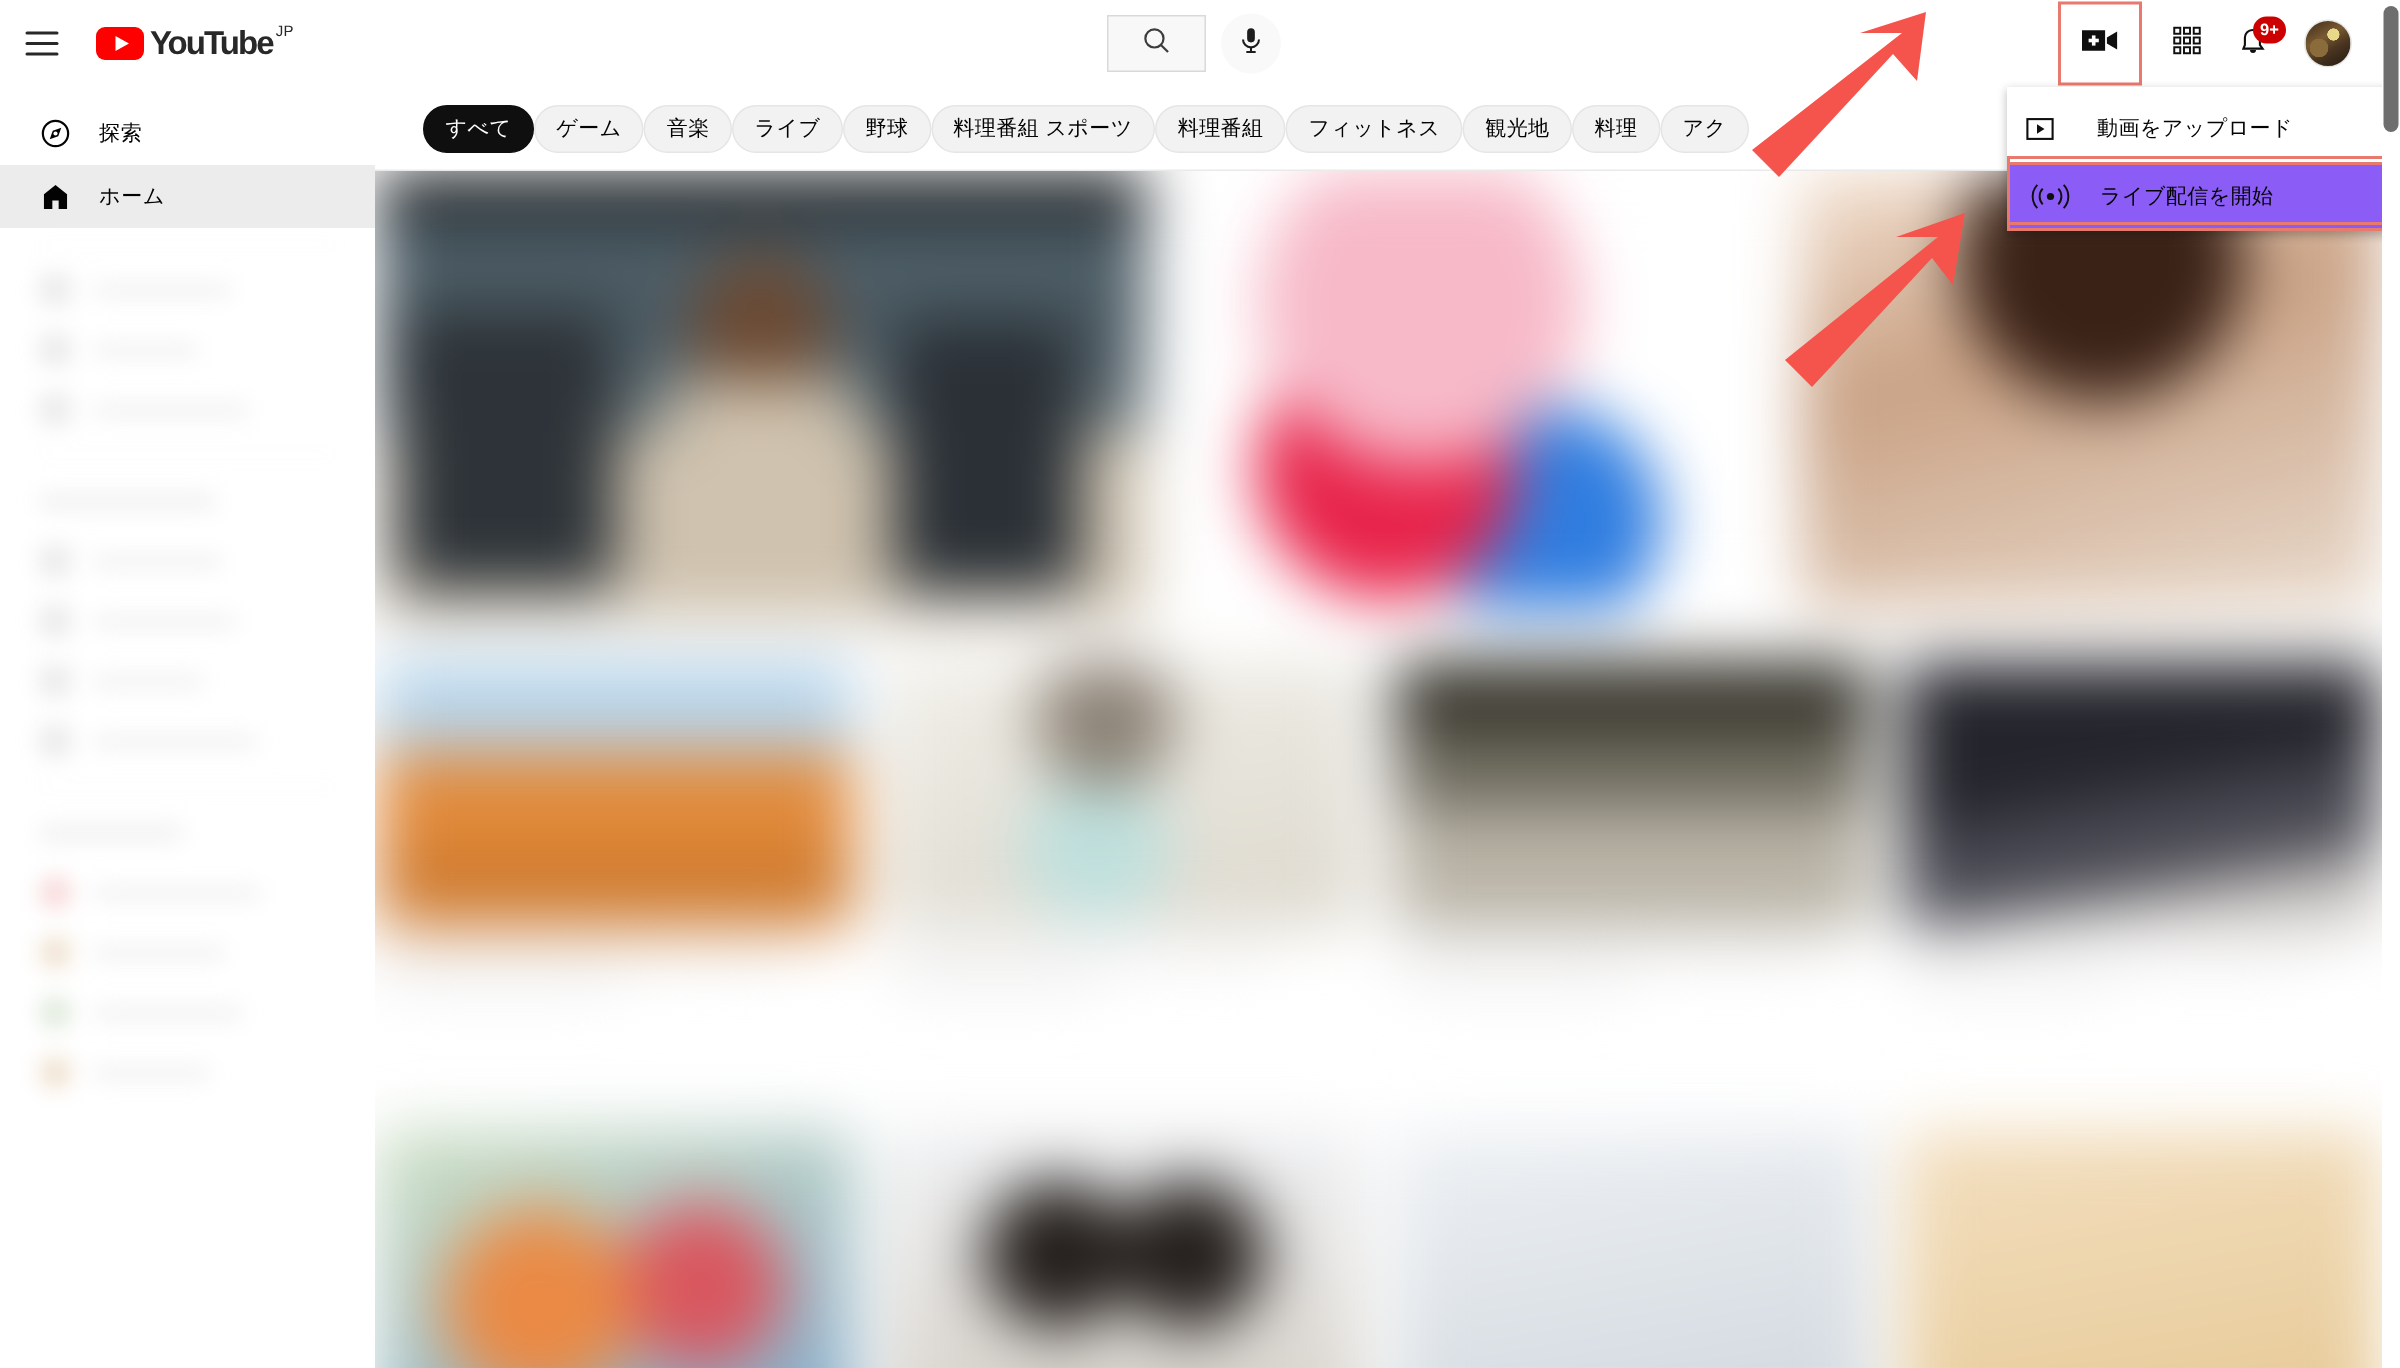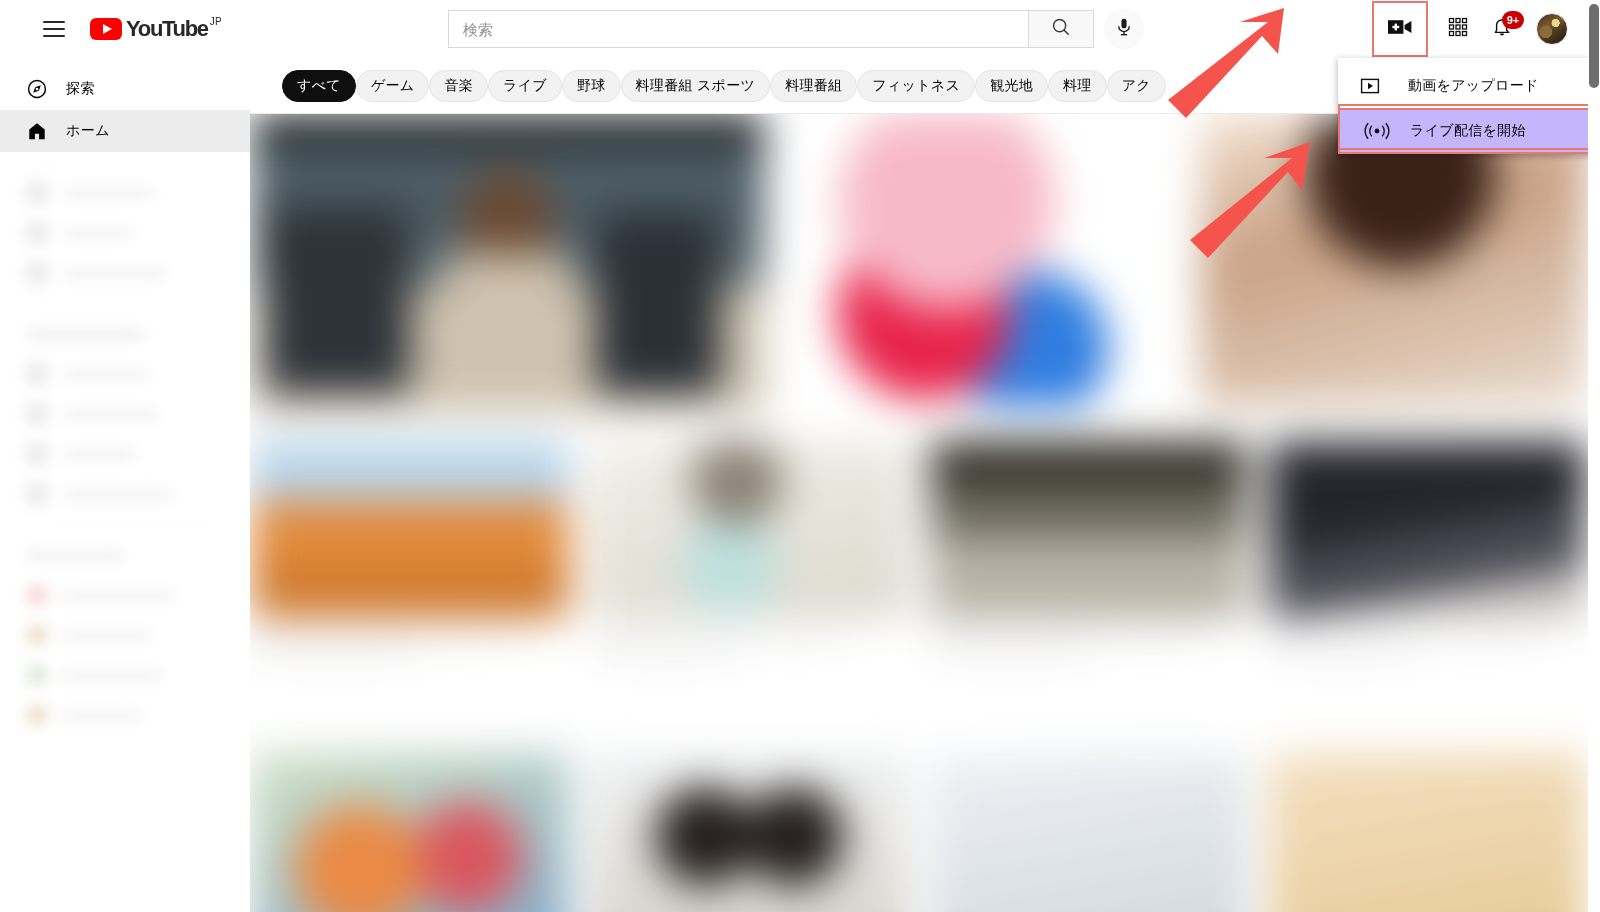"YouTube" .masthead-left { padding-left: 34px -> 8px }
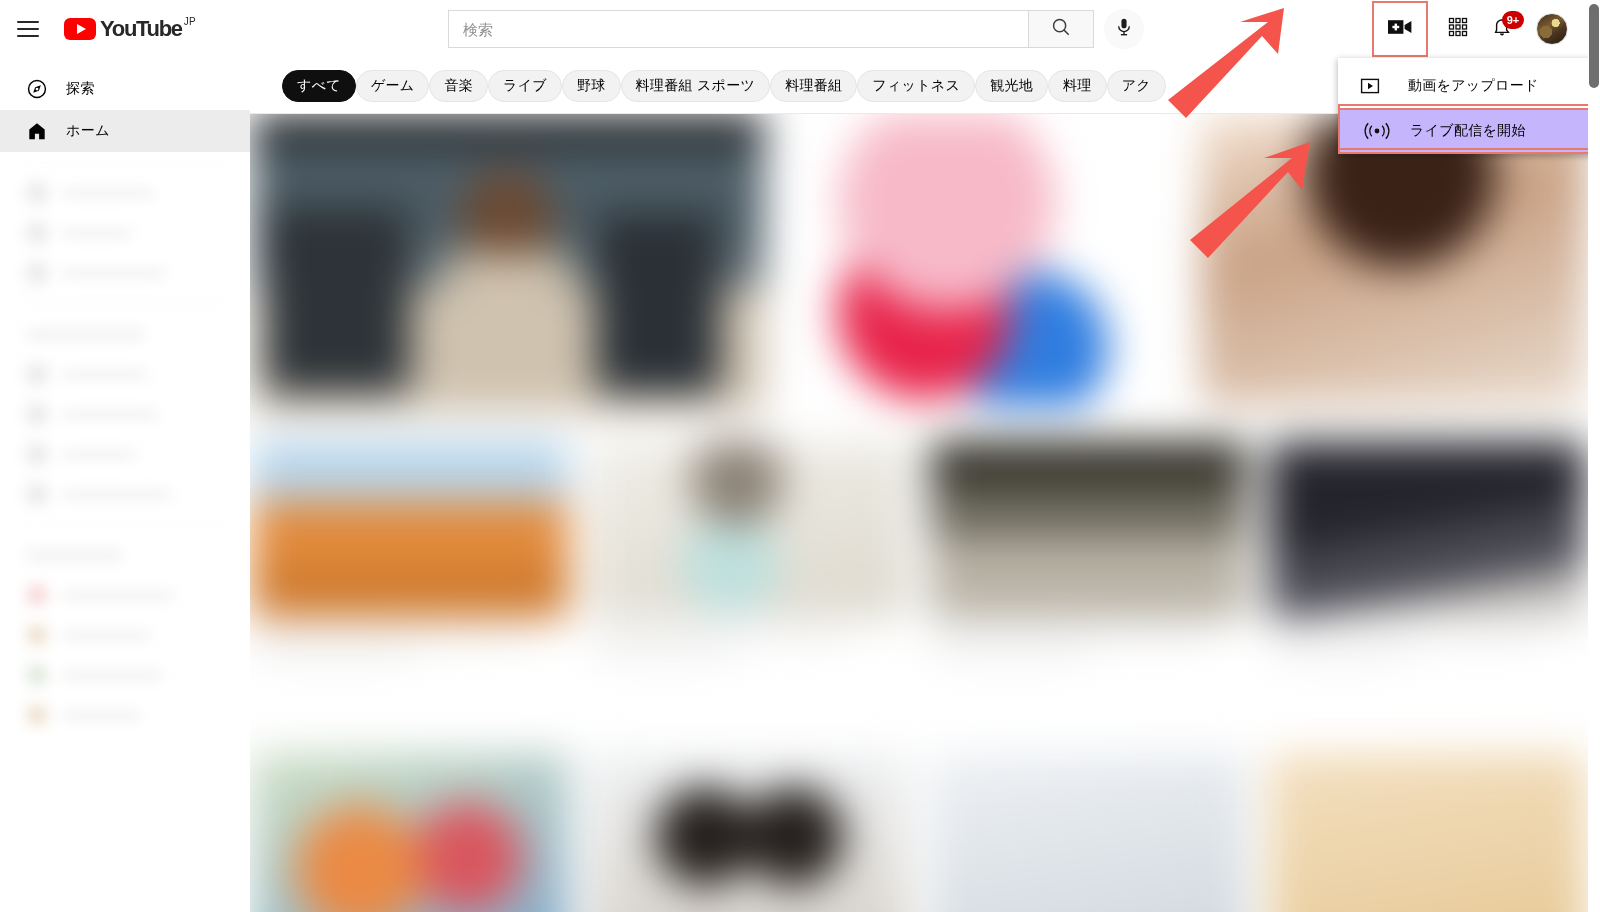"検索" input.search-input { html: <input> -> none }
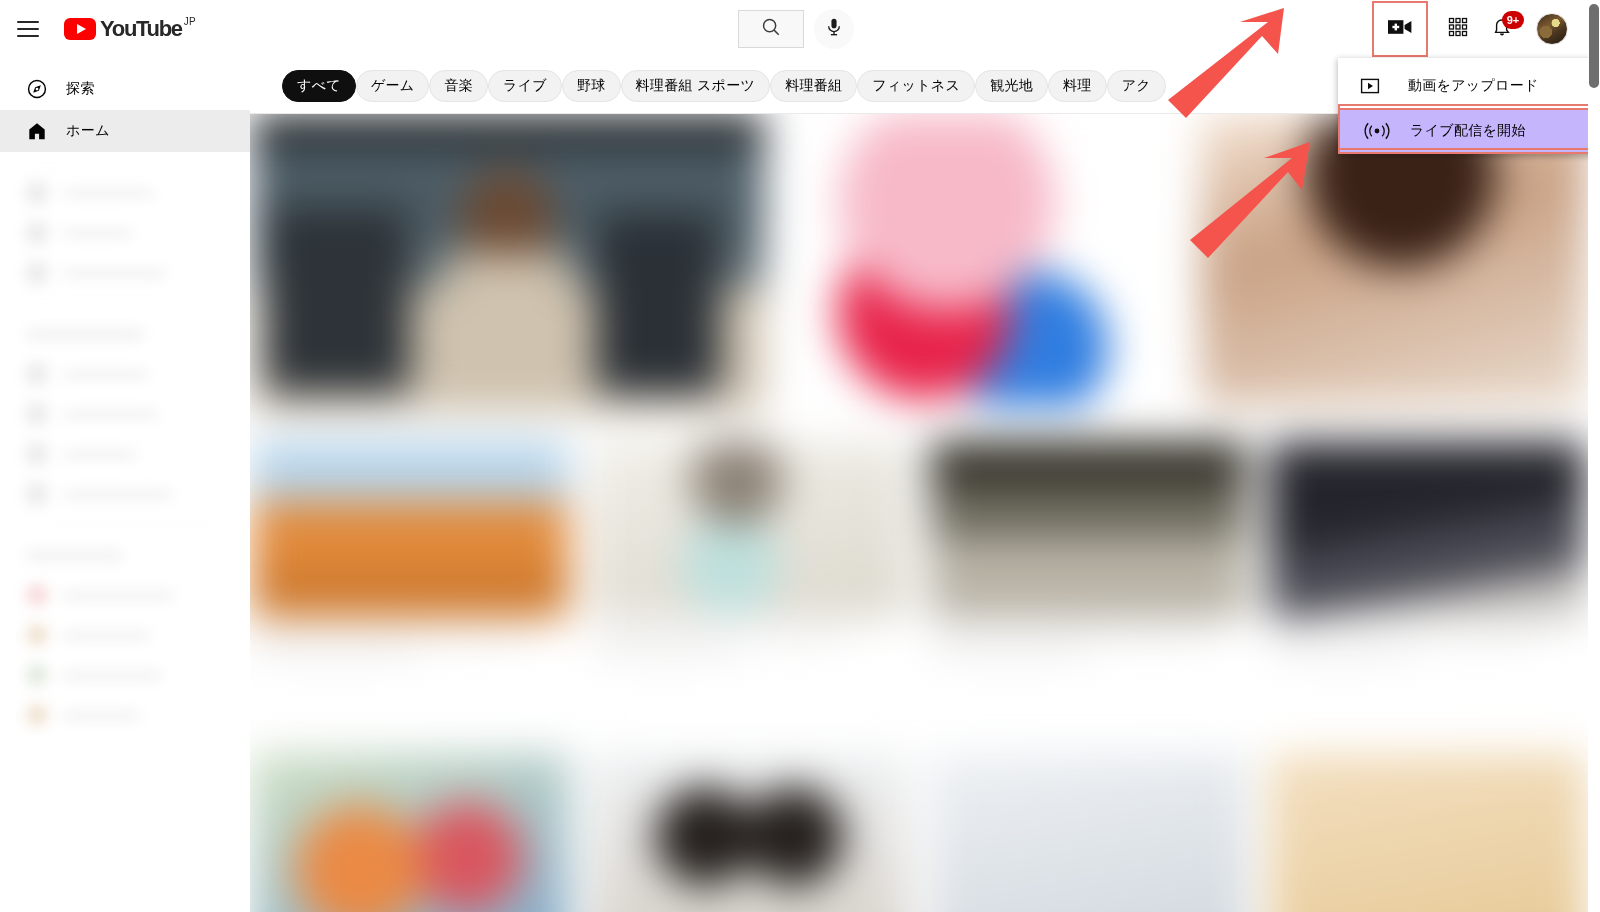"動画をアップロード" .menu-item { padding-left: 22px -> 12px }
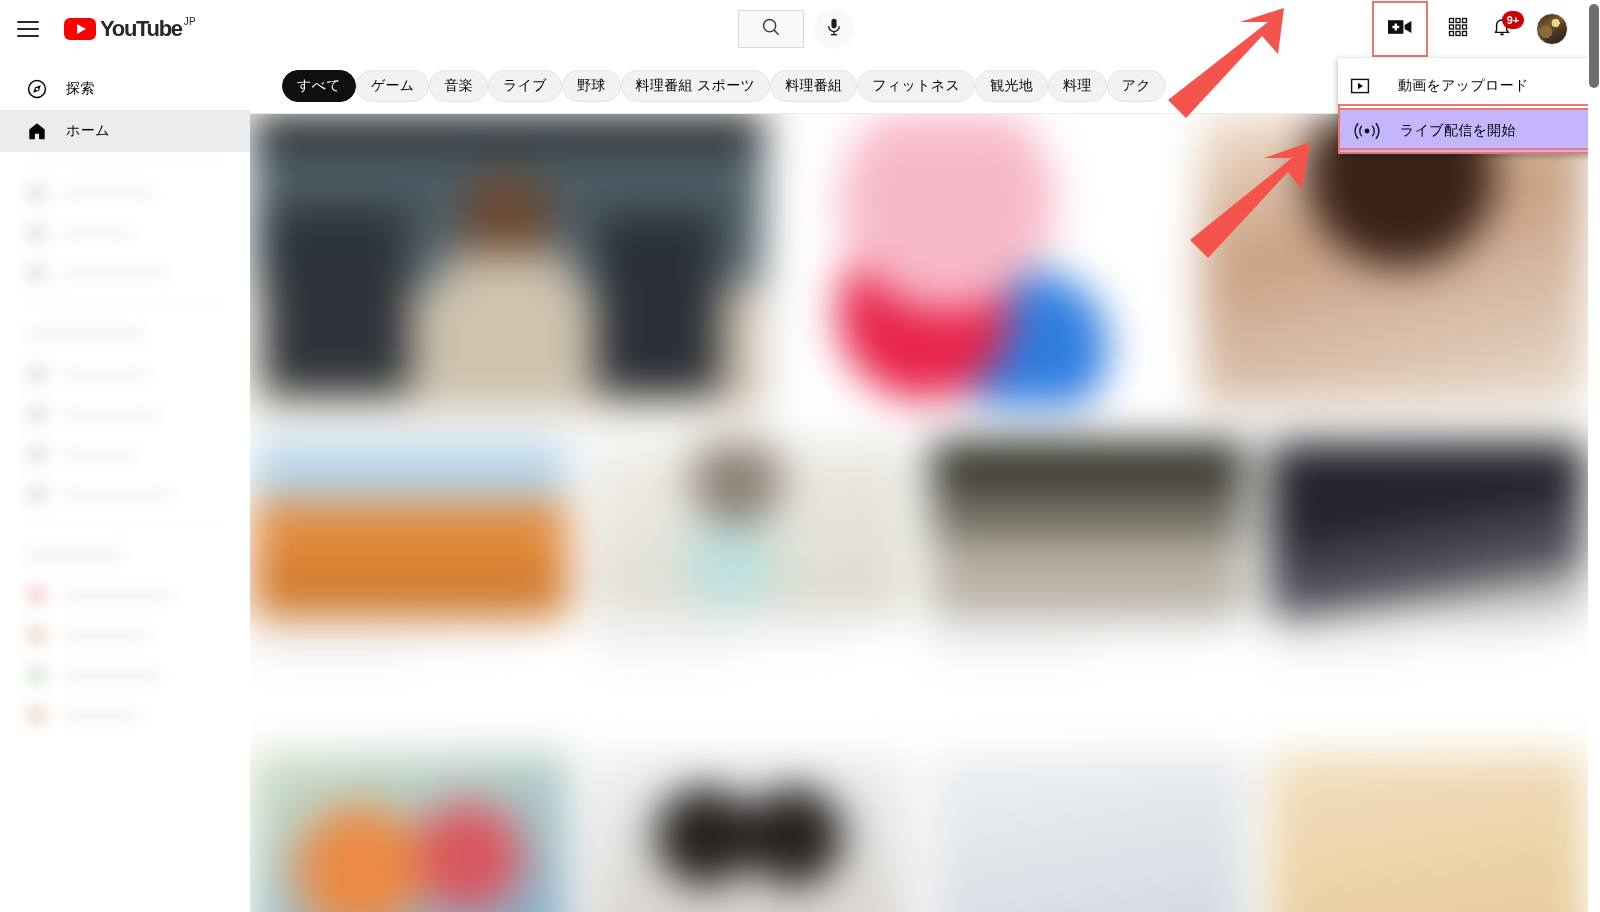"ライブ配信を開始" .menu-item.highlighted { background: #c4b5fd -> #8b5cf6 }
